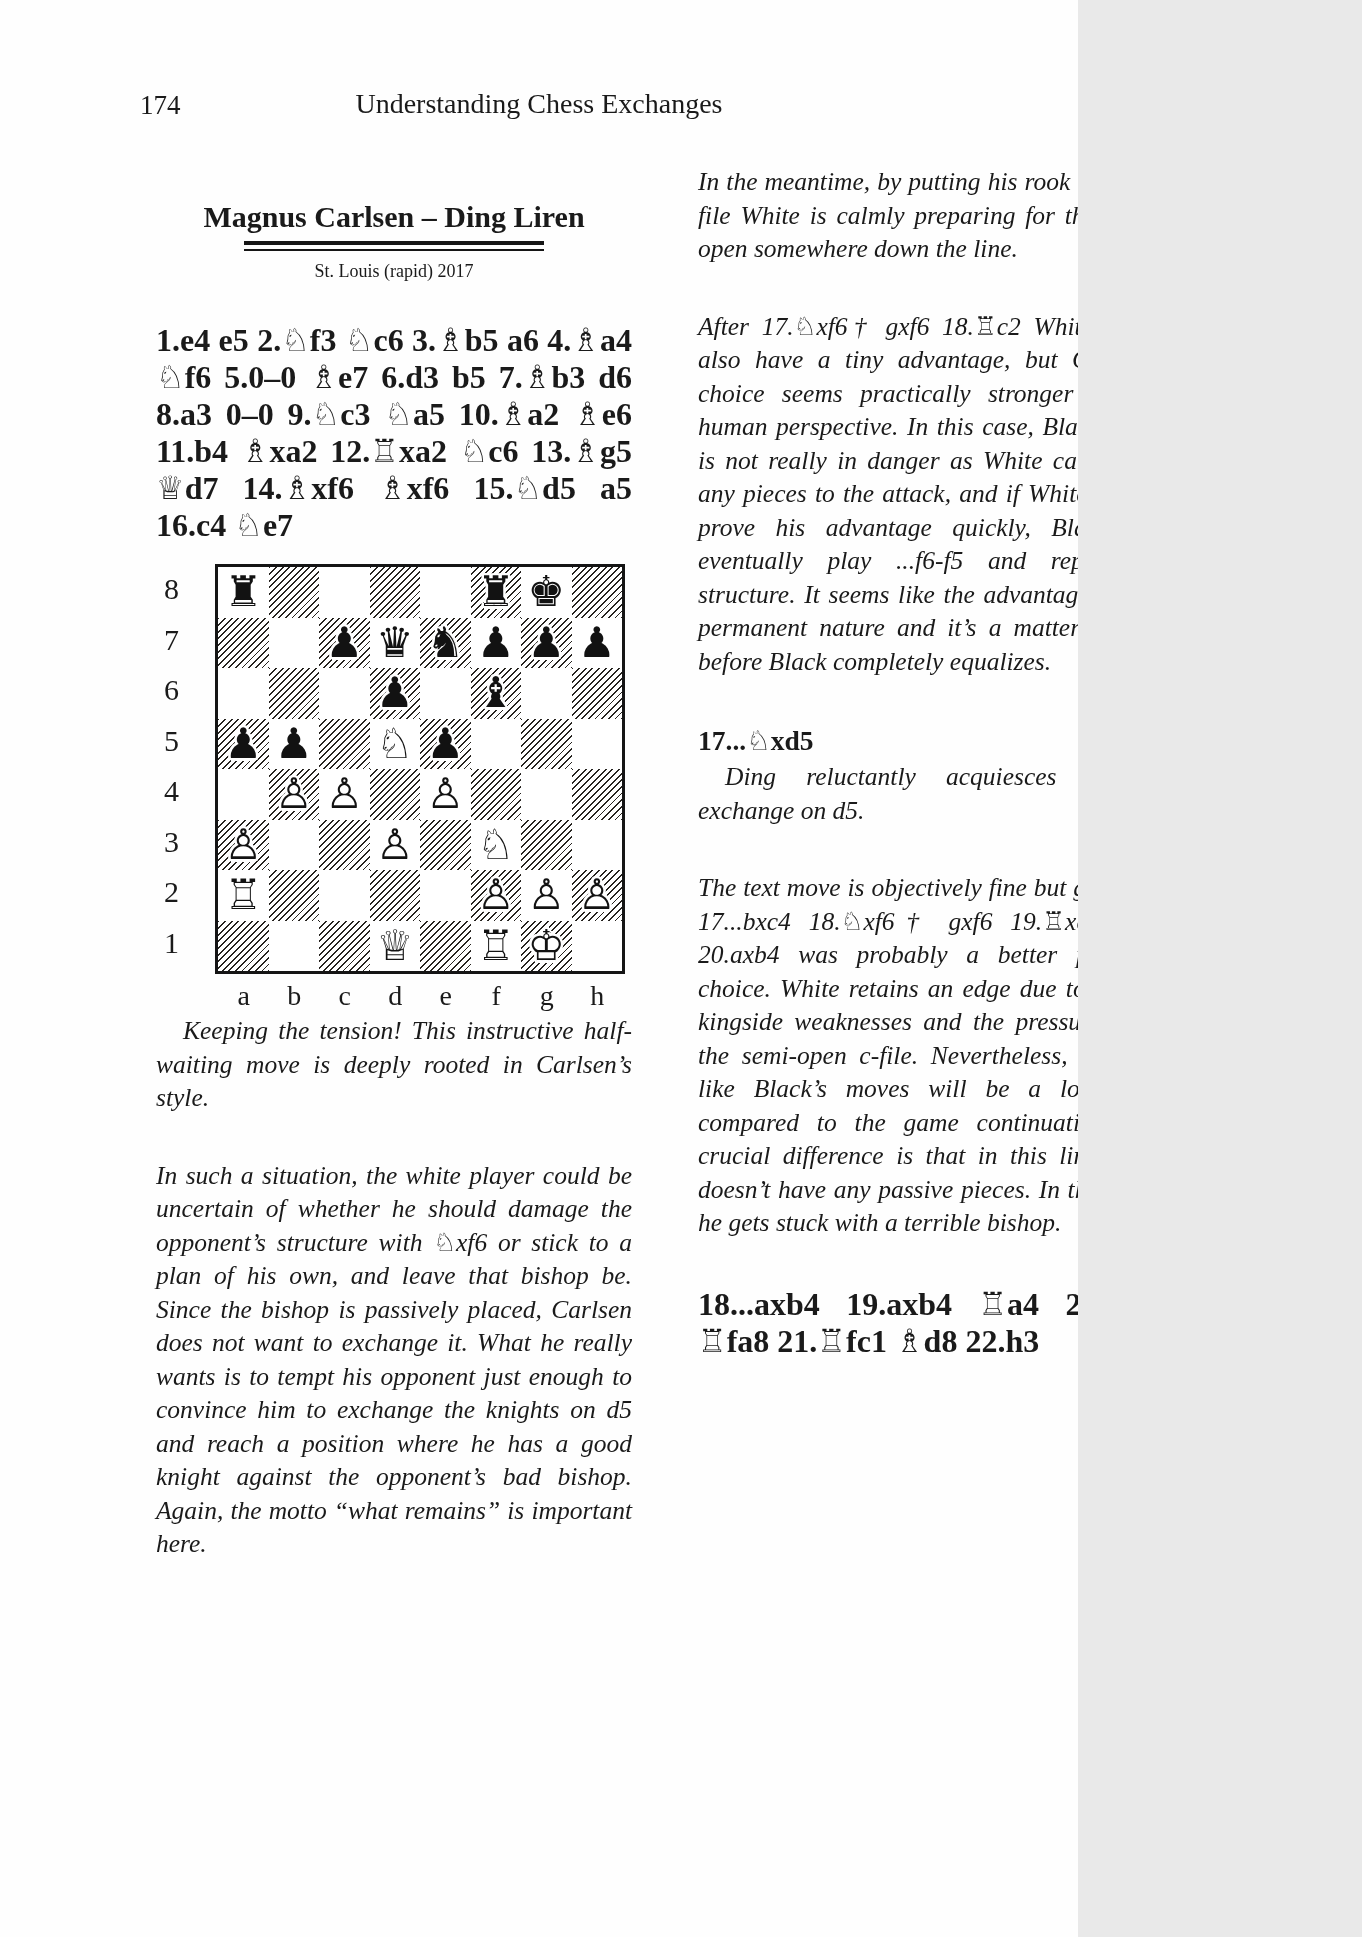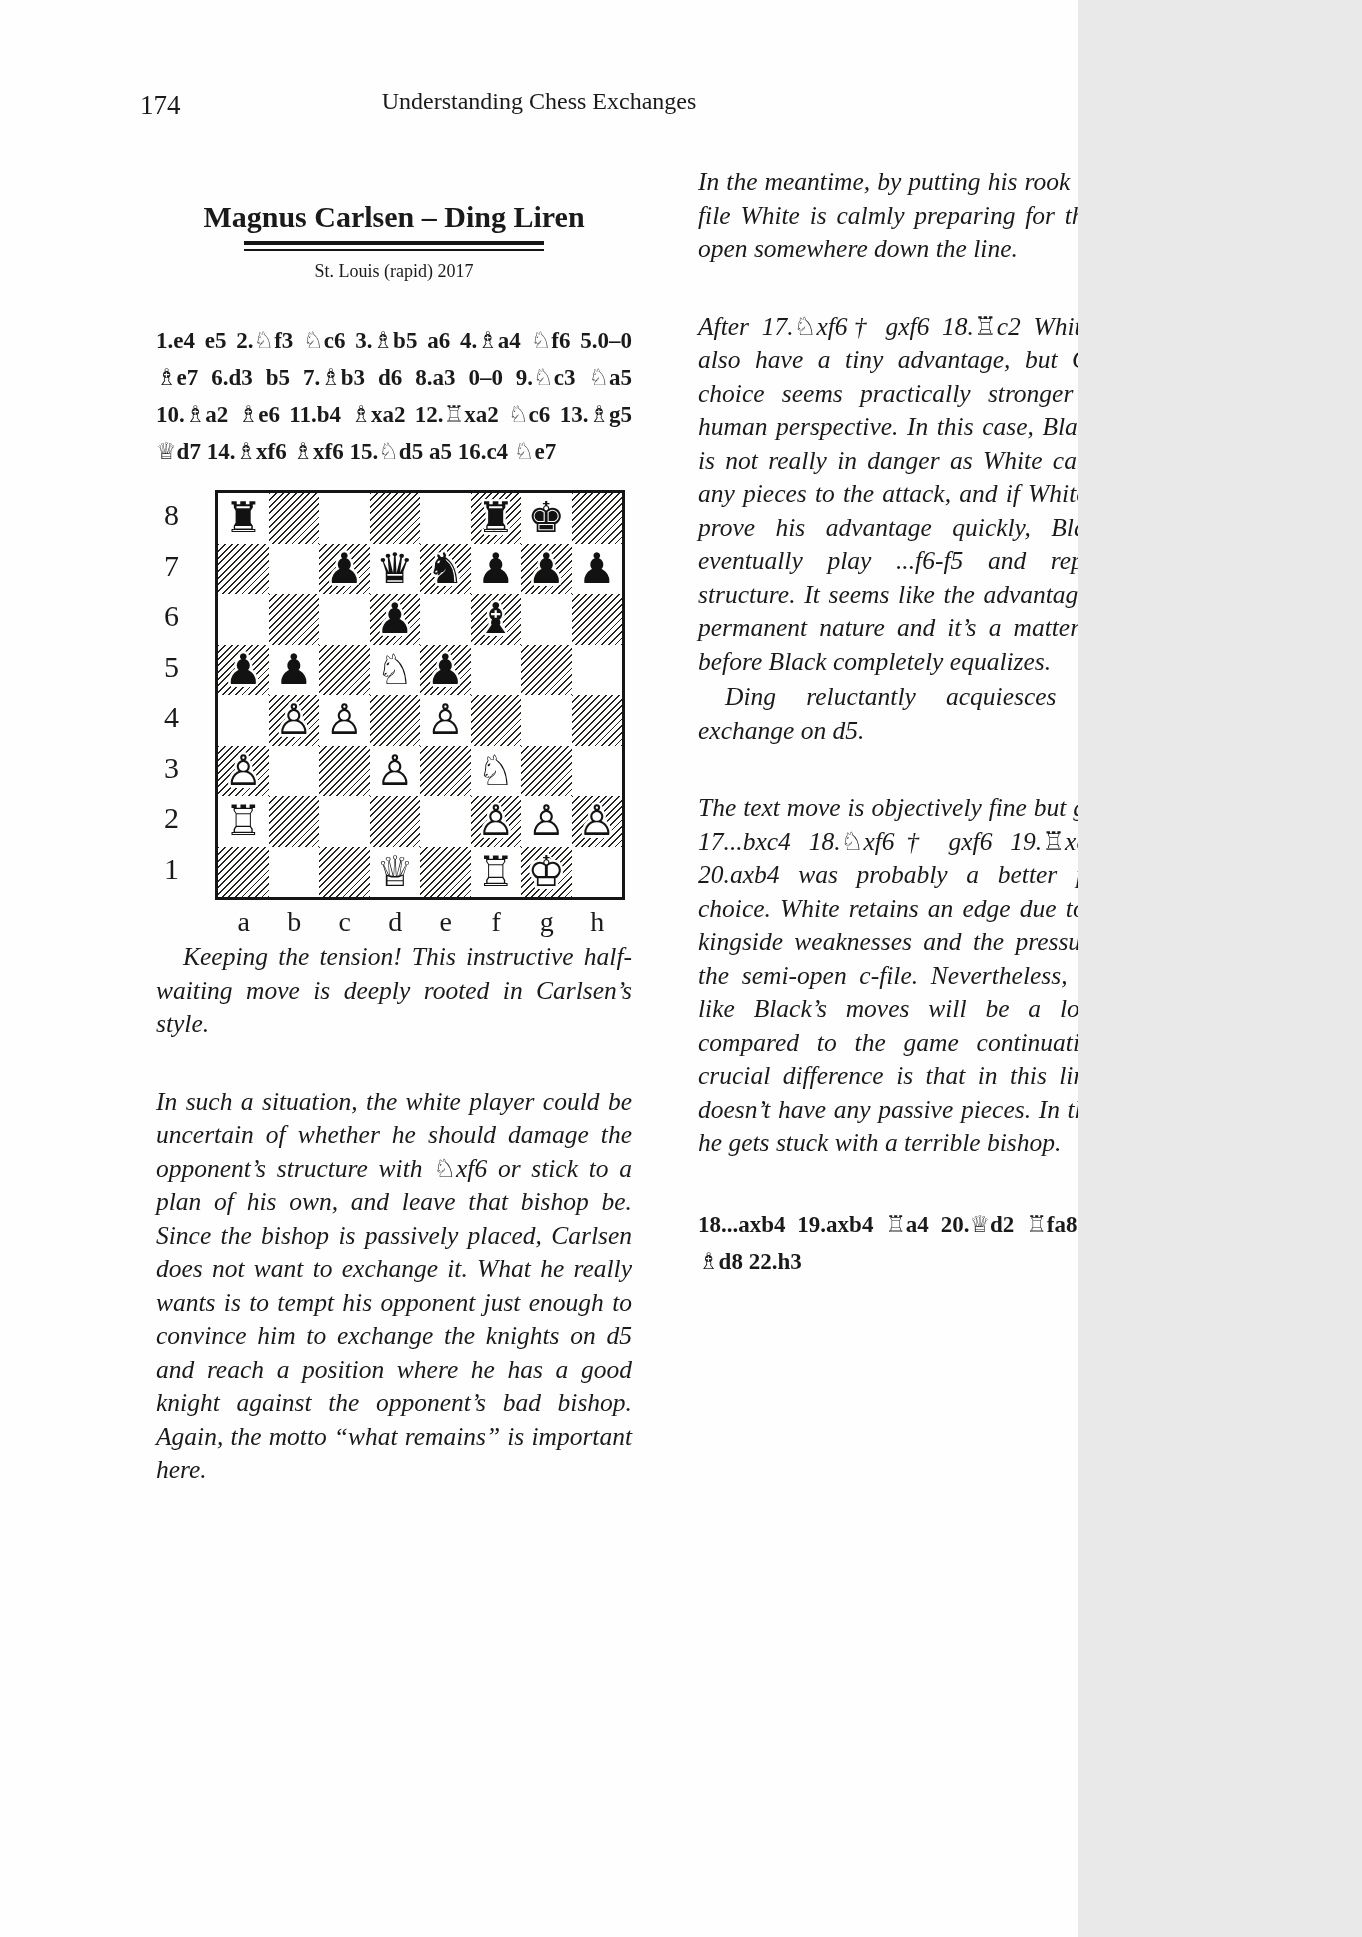"Understanding Chess Exchanges" .runtitle { font-size: 24px -> 28px }
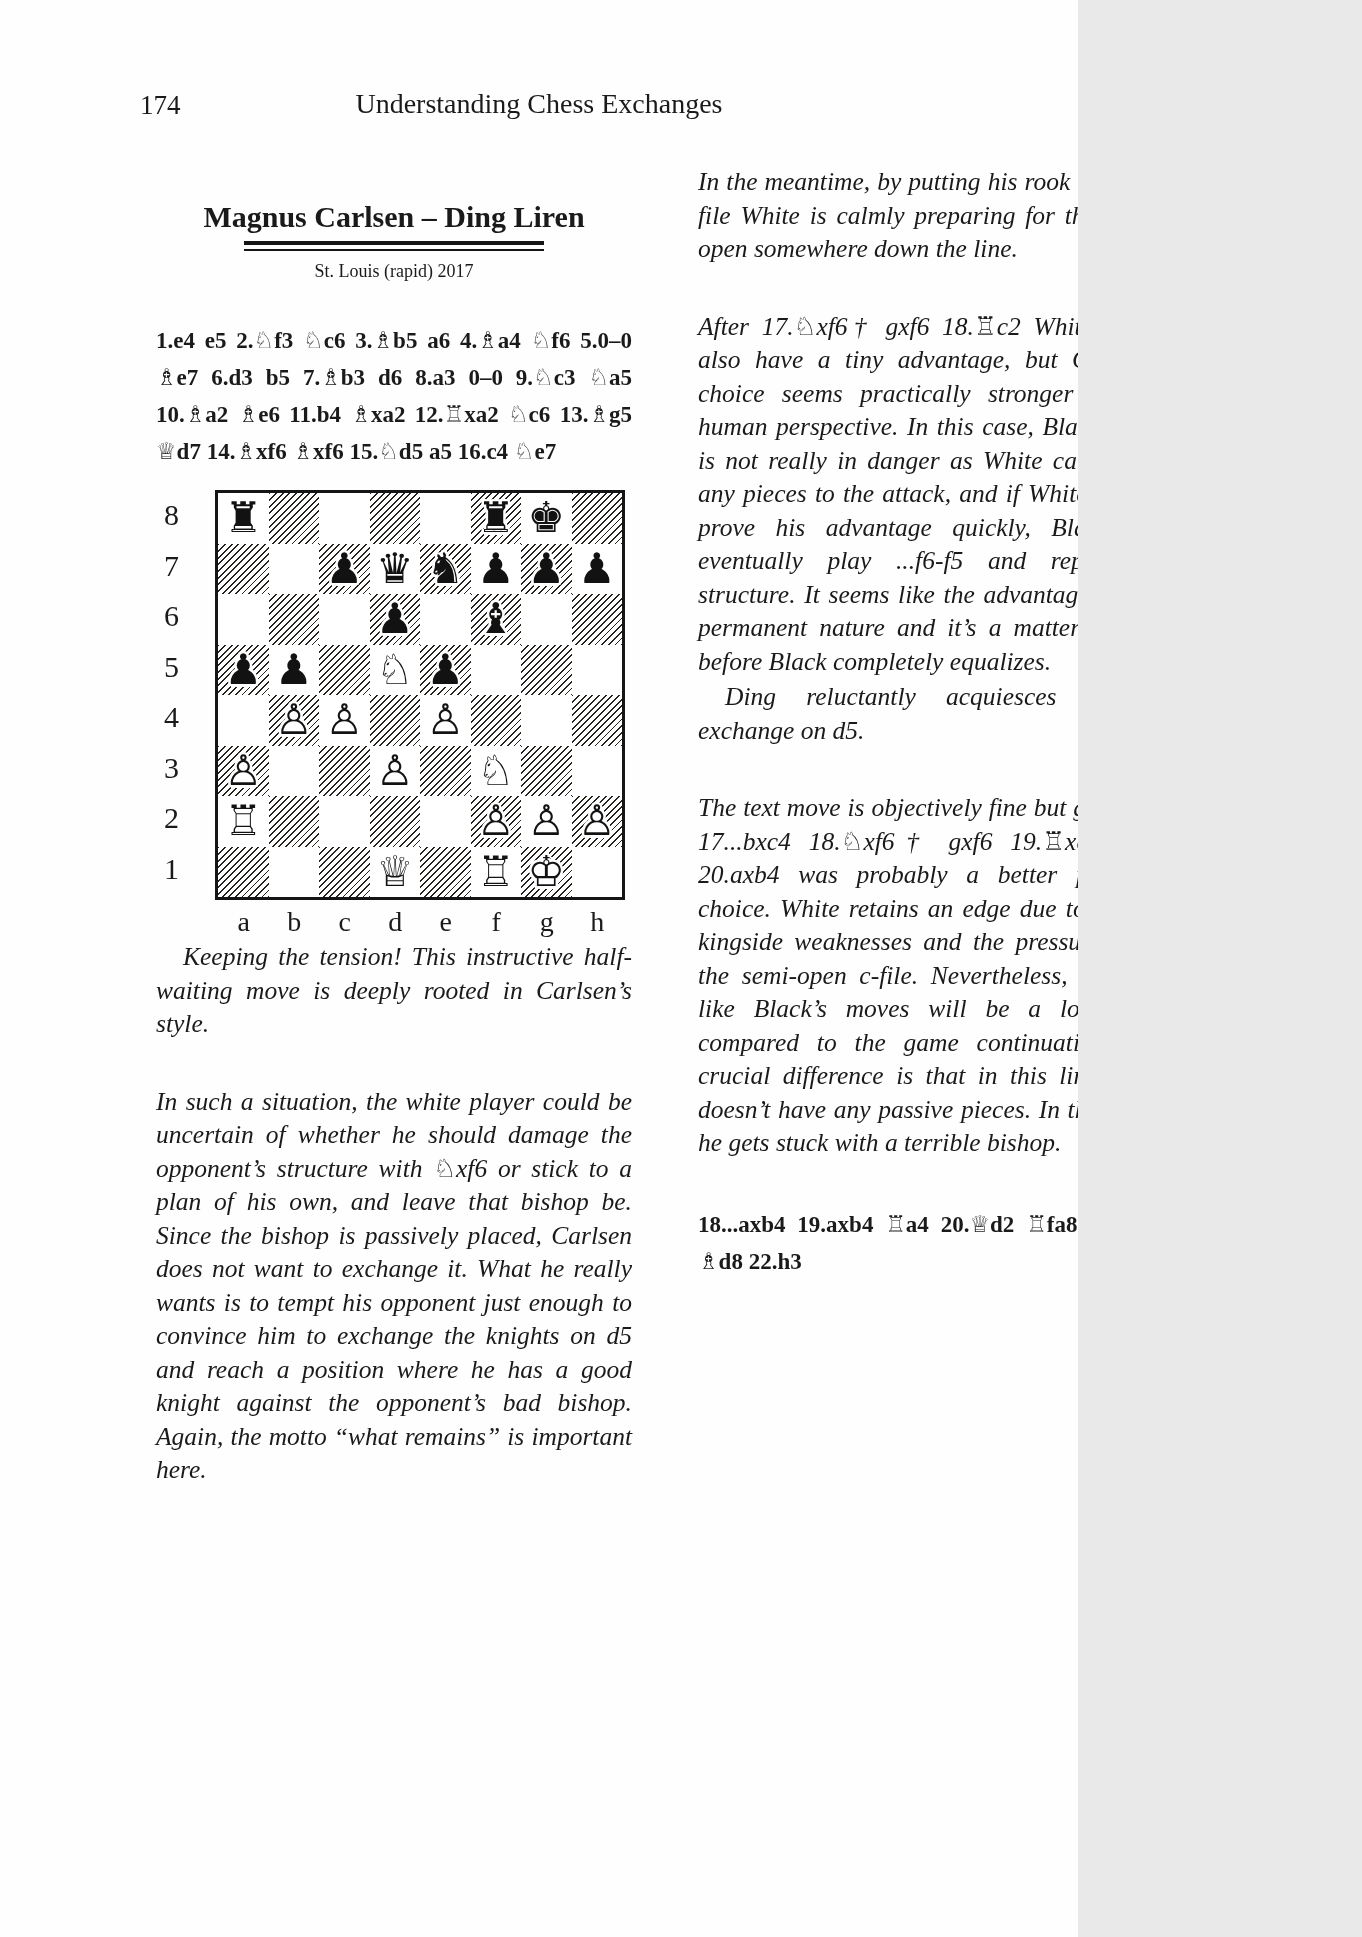"1.e4 e5 2.♘f3 ♘c6 3.♗b5" .bold-moves { font-size: 23px -> 32px }
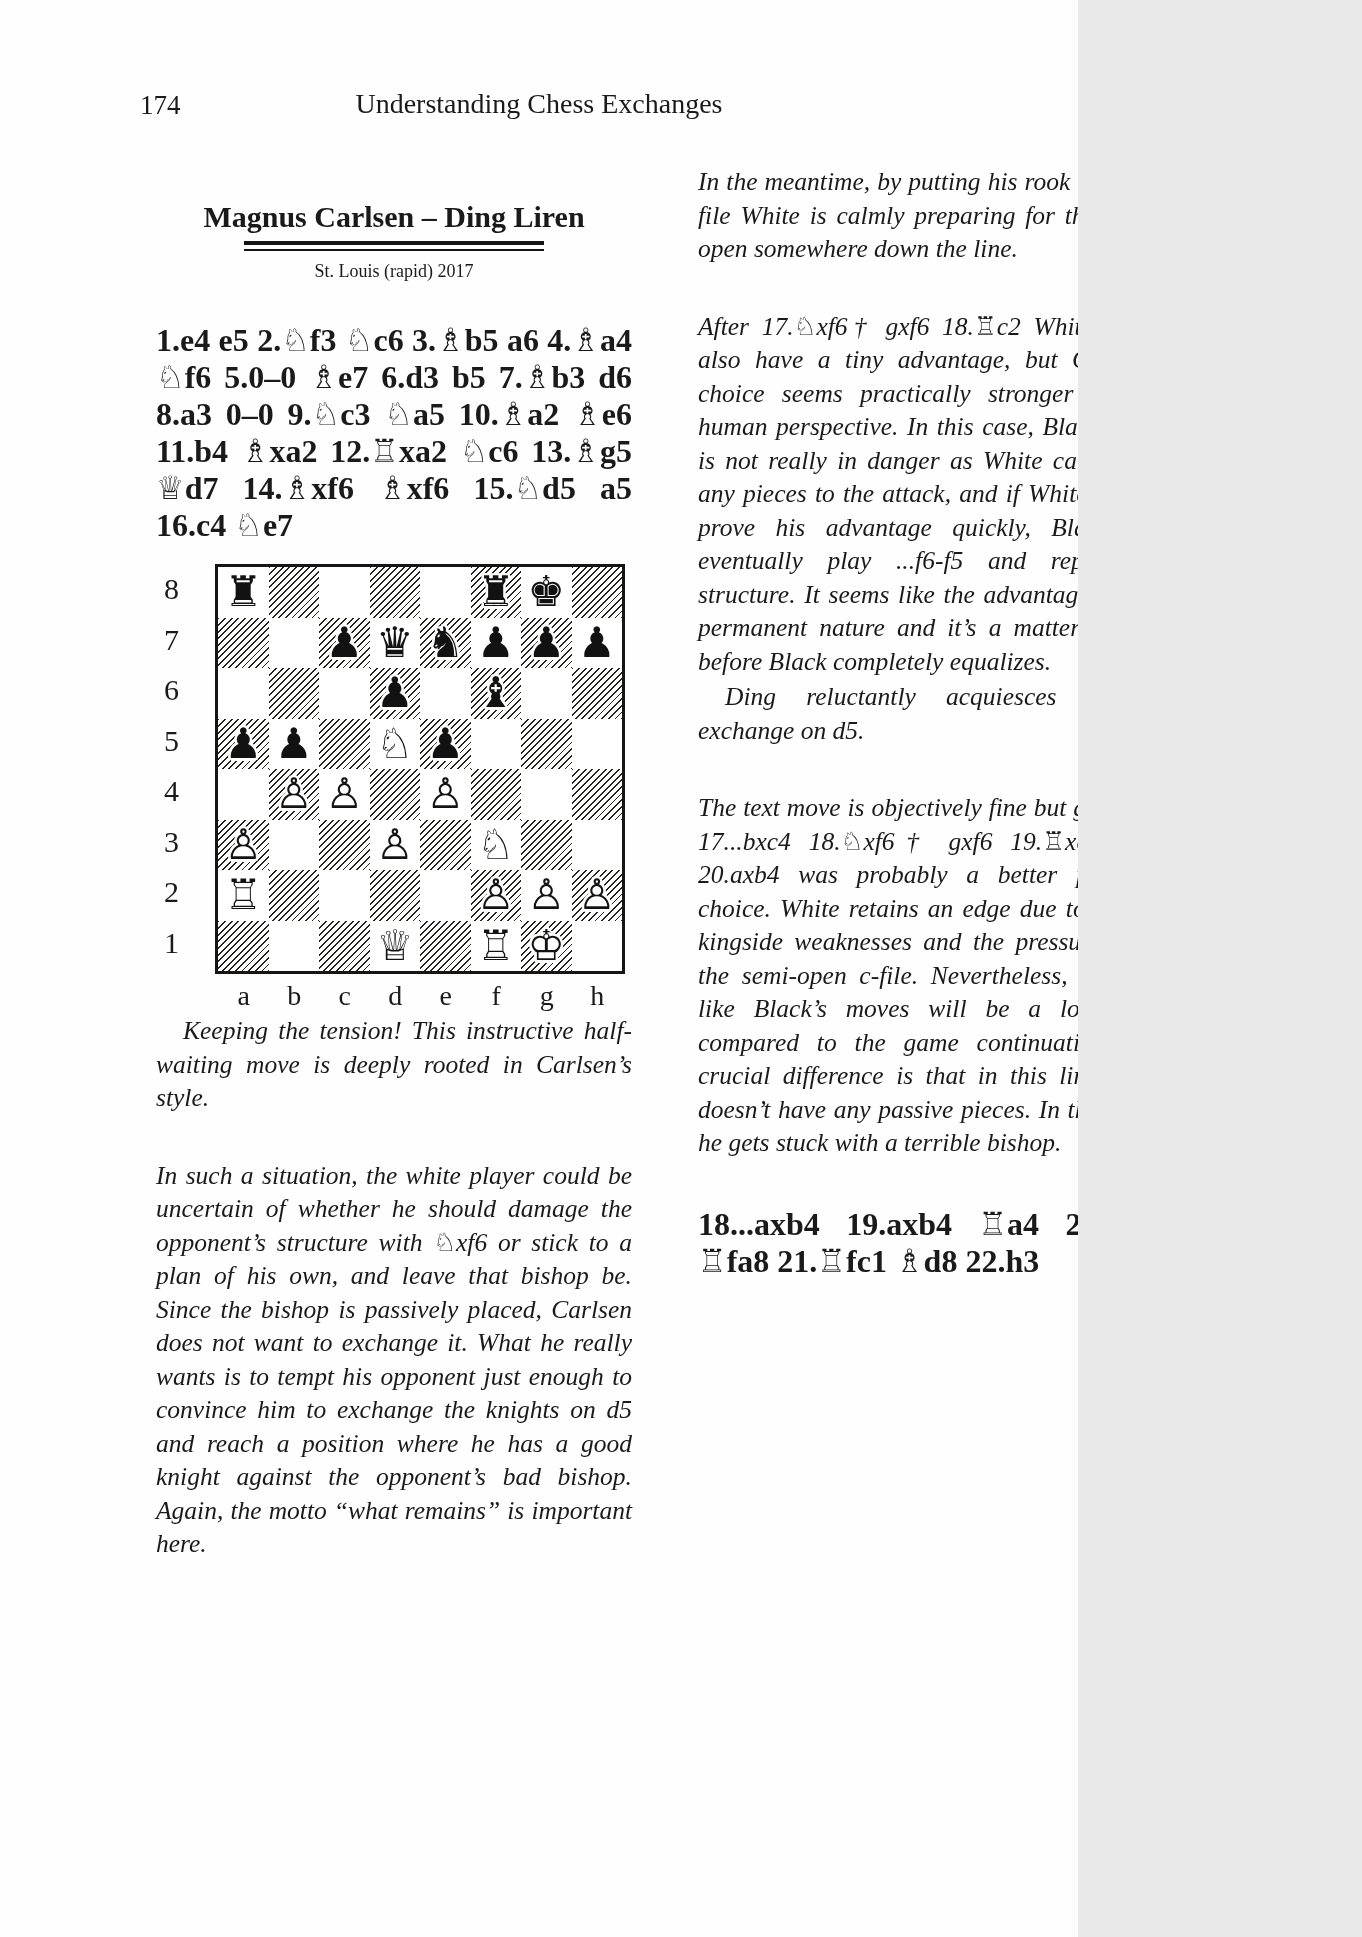"17...♘xd5" div.move-heading { html: none -> <div>17...♘xd5</div> }
